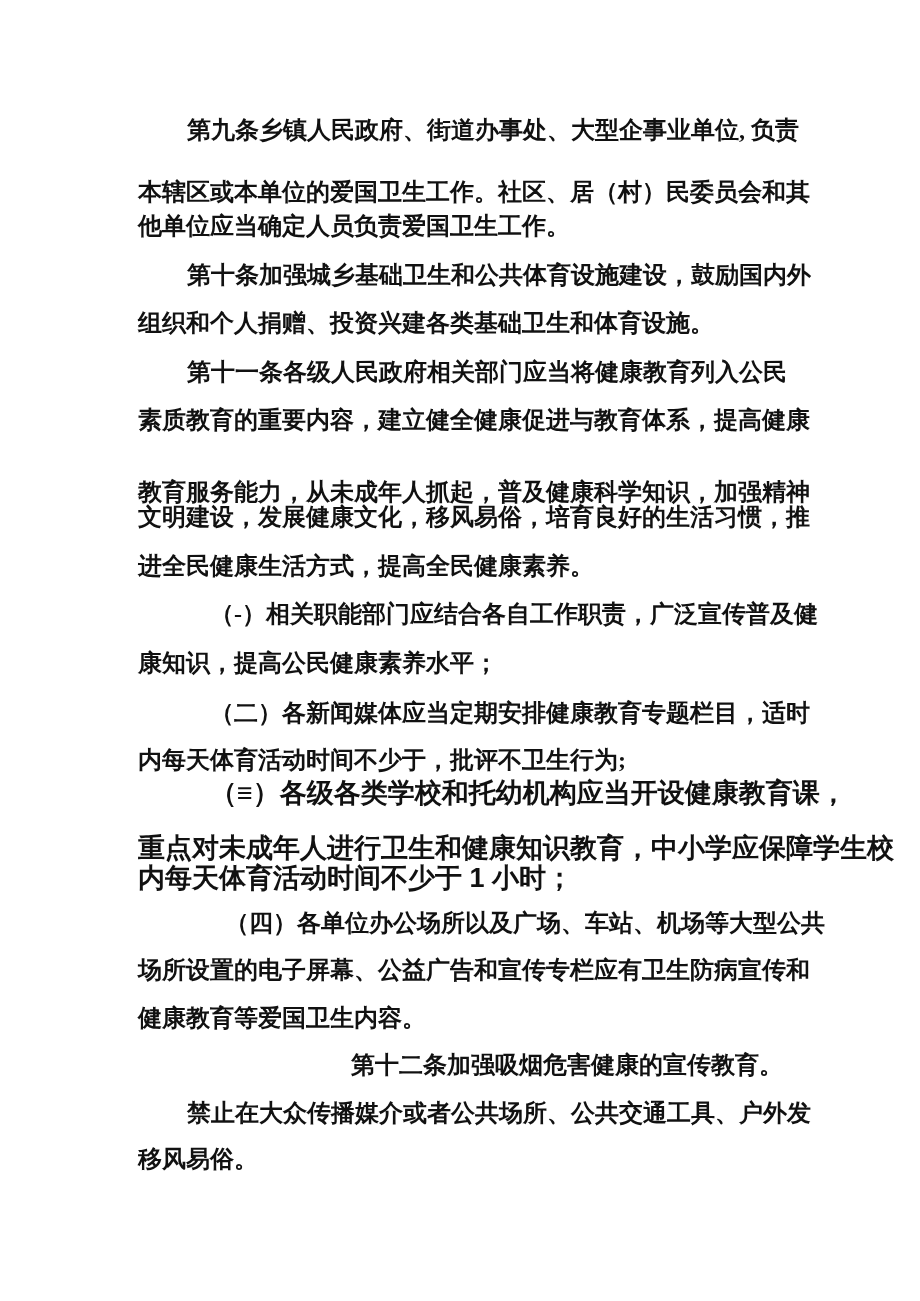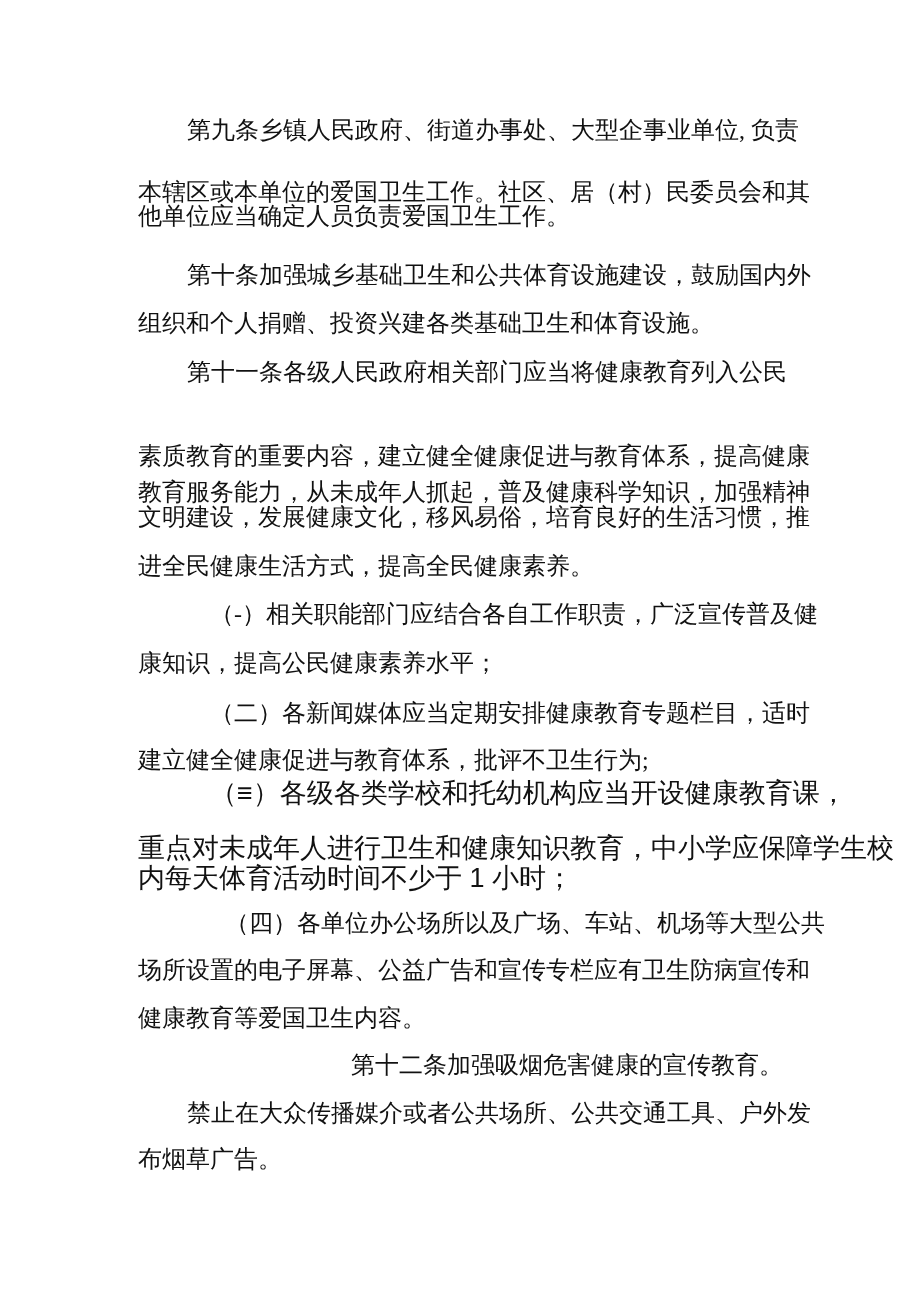"第九条乡镇人民政府、街道办事处、大型企事业单位, 负责" .page { font-weight: none -> bold }
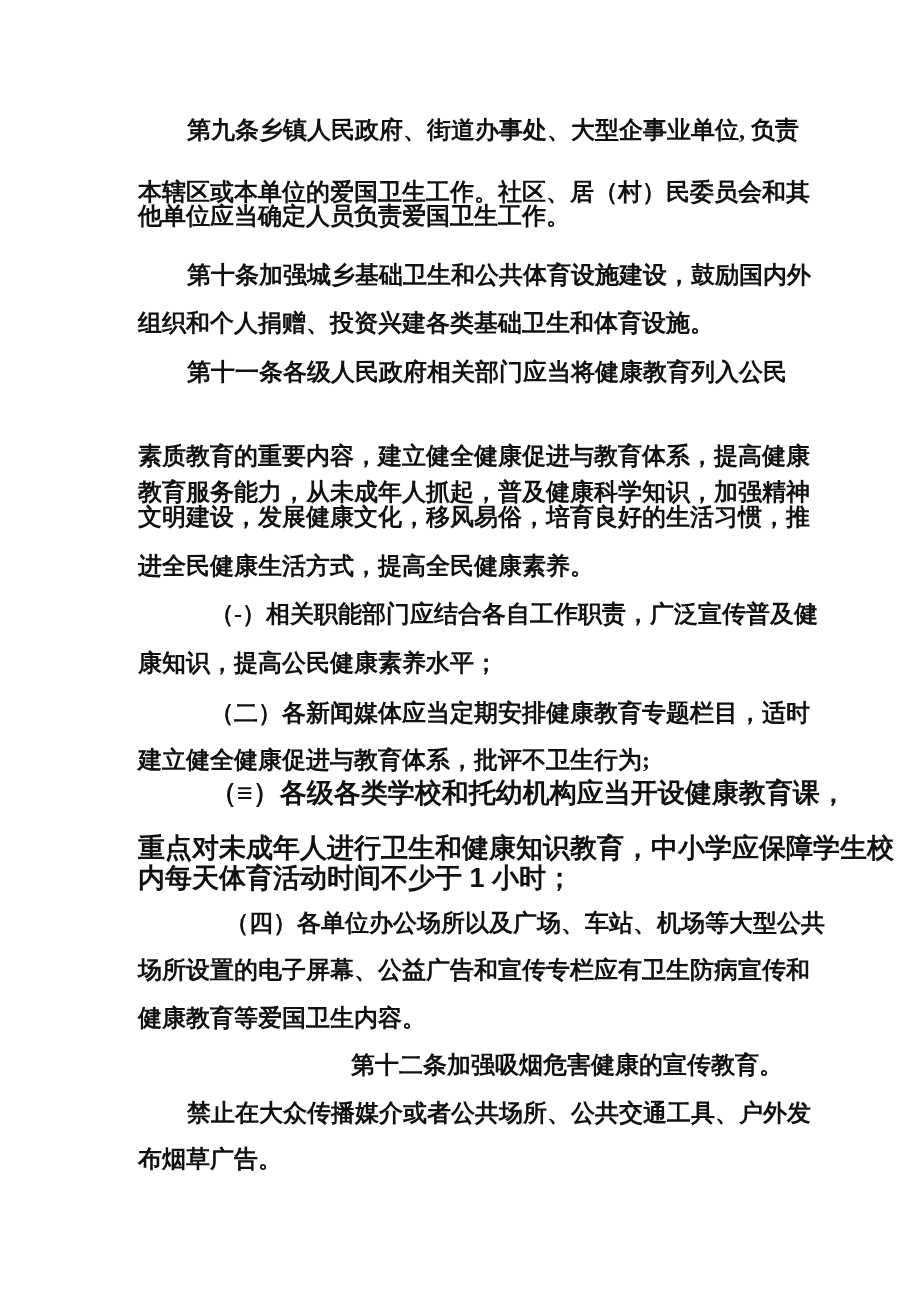"他单位应当确定人员负责爱国卫生工作。" div.line { top: 200px -> 210px }
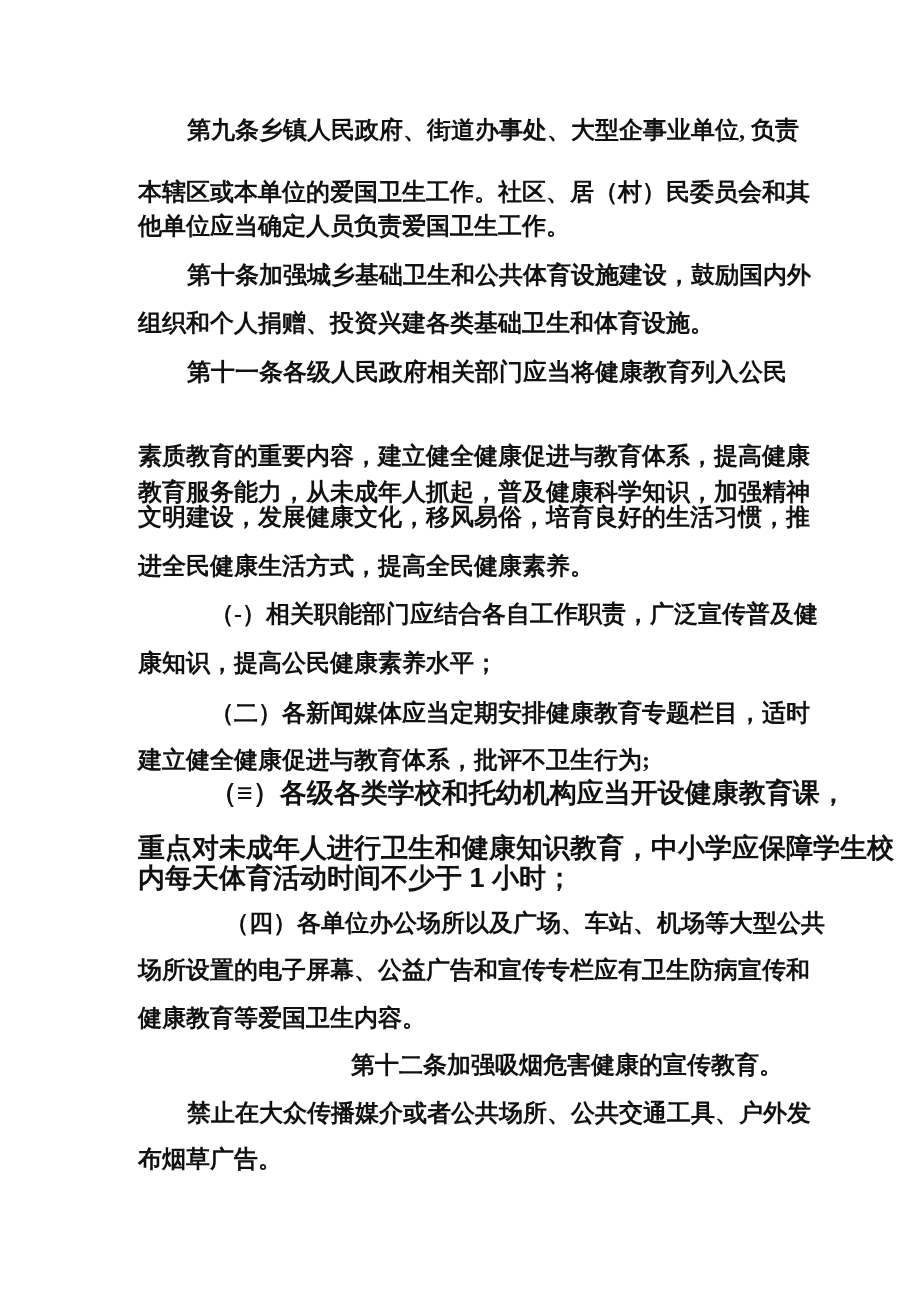"素质教育的重要内容，建立健全健康促进与教育体系，提高健康" div.line { margin-top: 36px -> none }
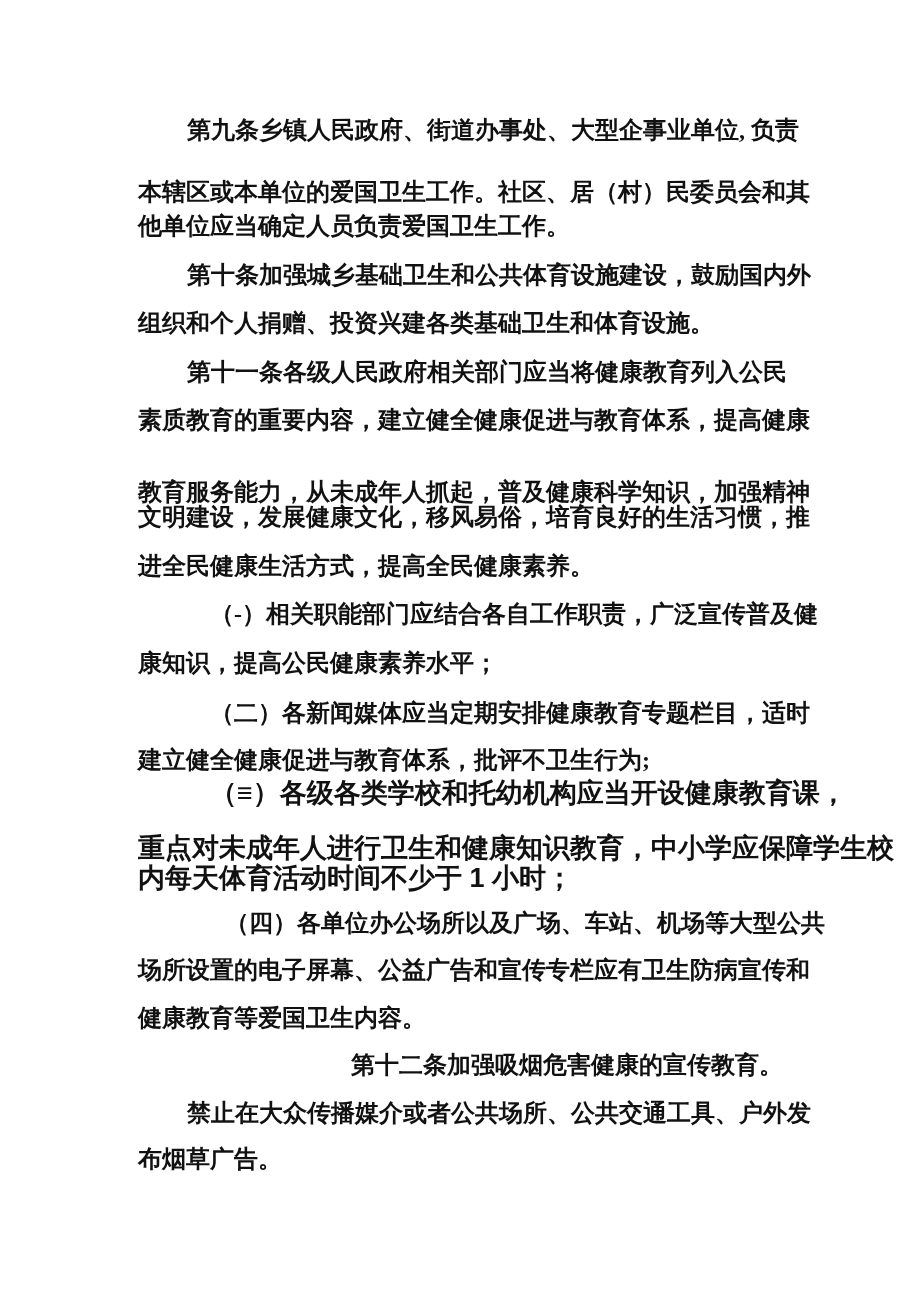"建立健全健康促进与教育体系，批评不卫生行为;" div.line { text: 建立健全健康促进与教育体系 -> 内每天体育活动时间不少于 }
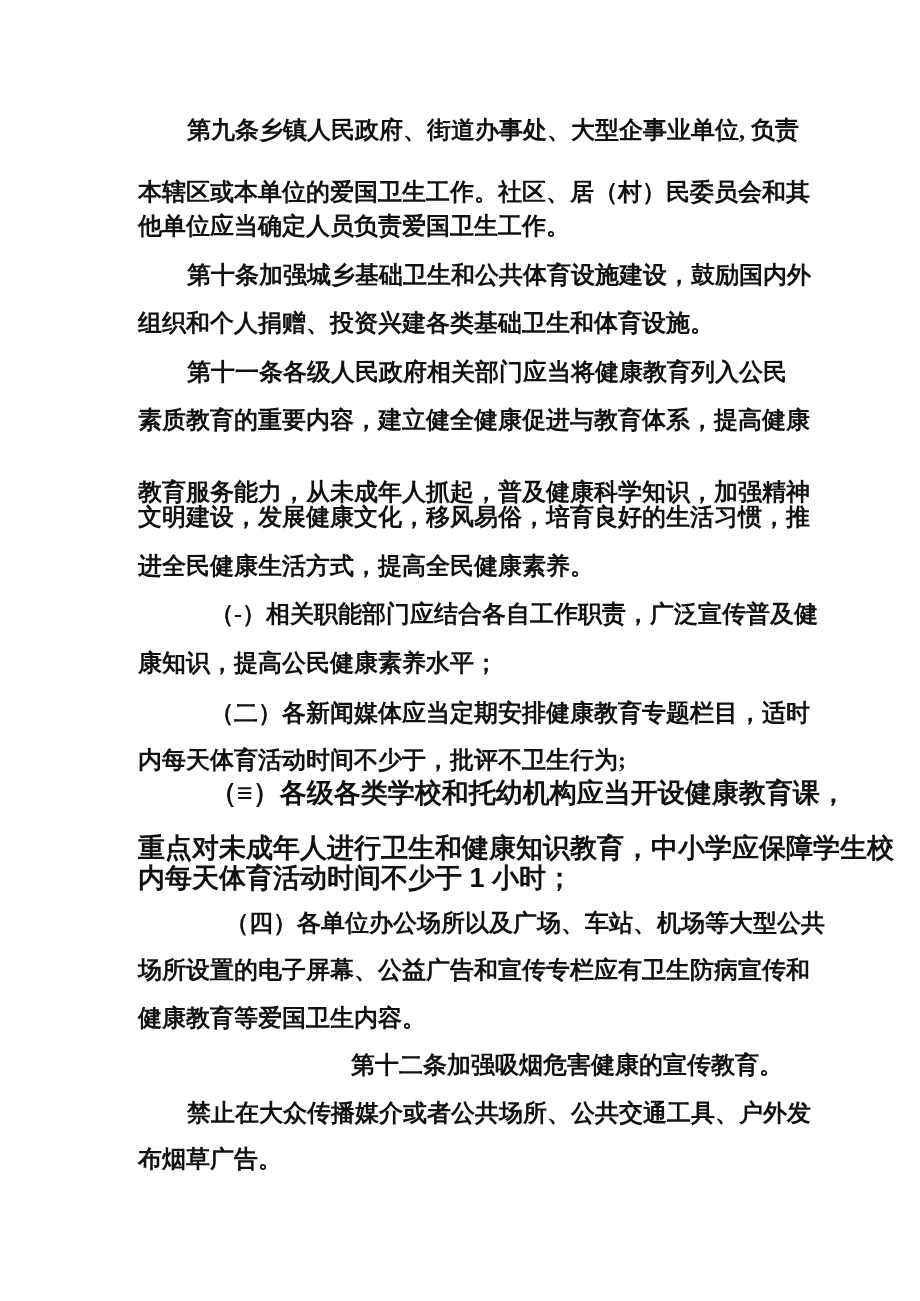"布烟草广告。" div.line { text: 布烟草广告 -> 移风易俗 }
